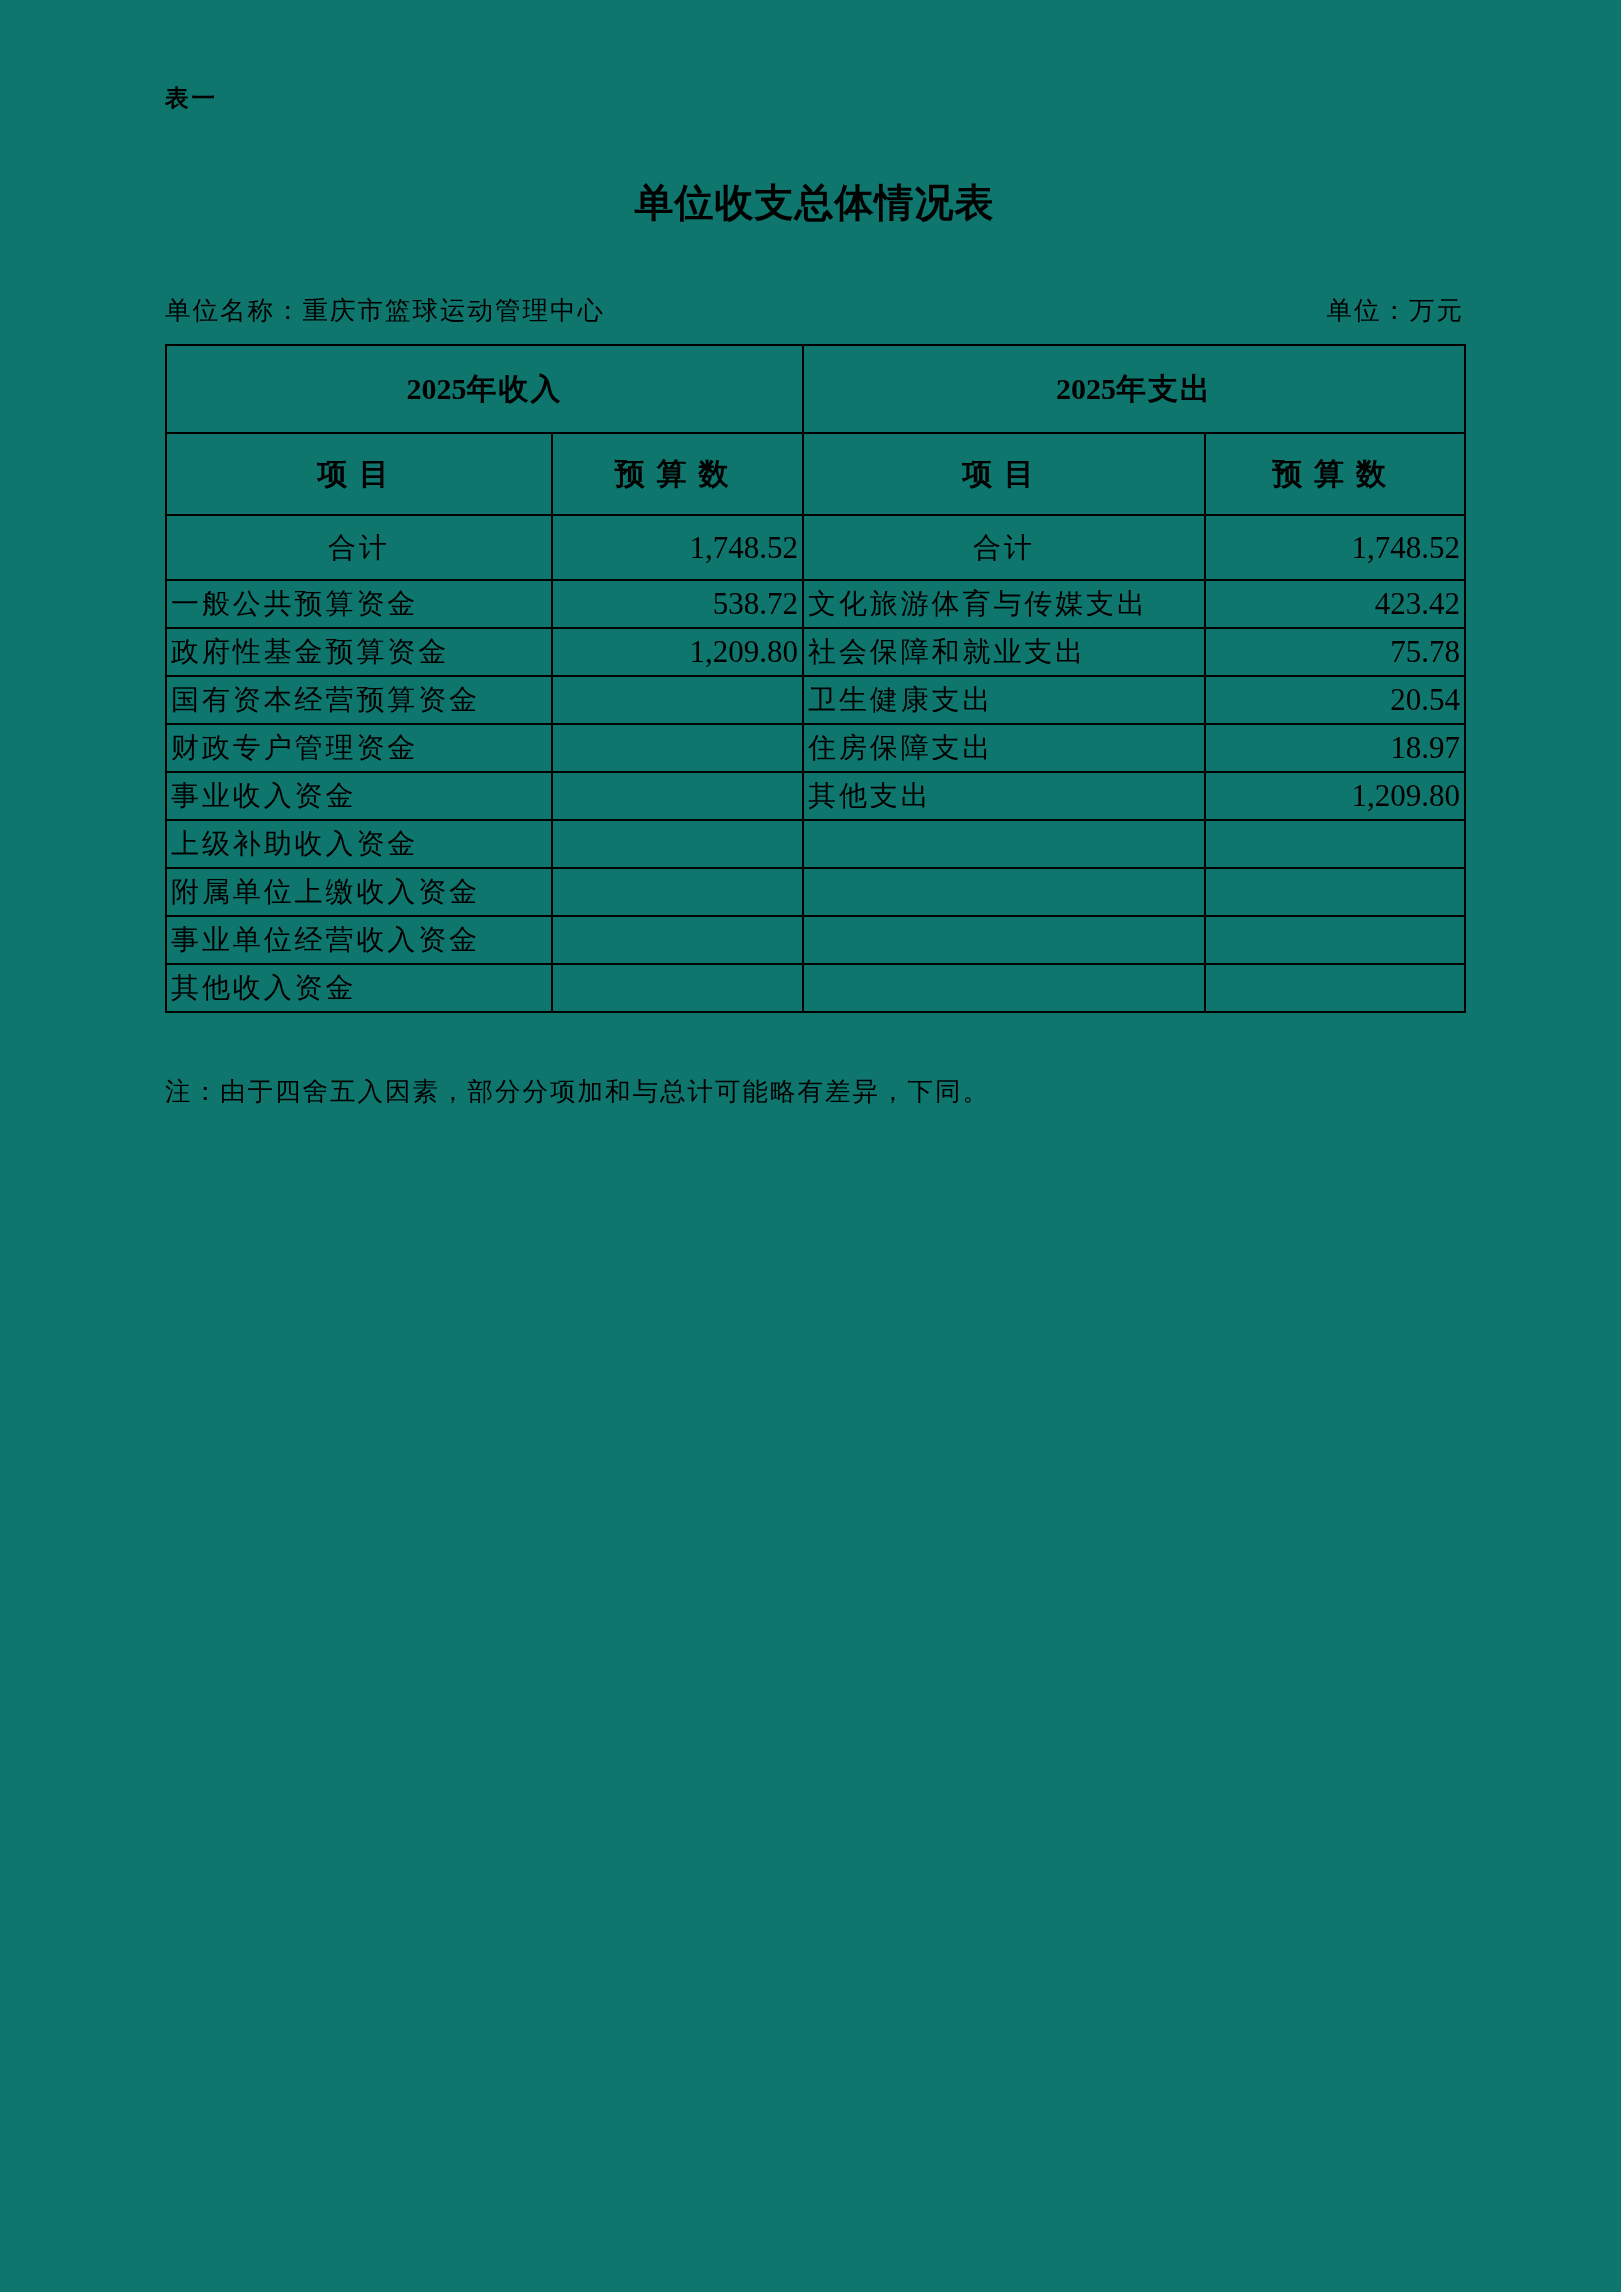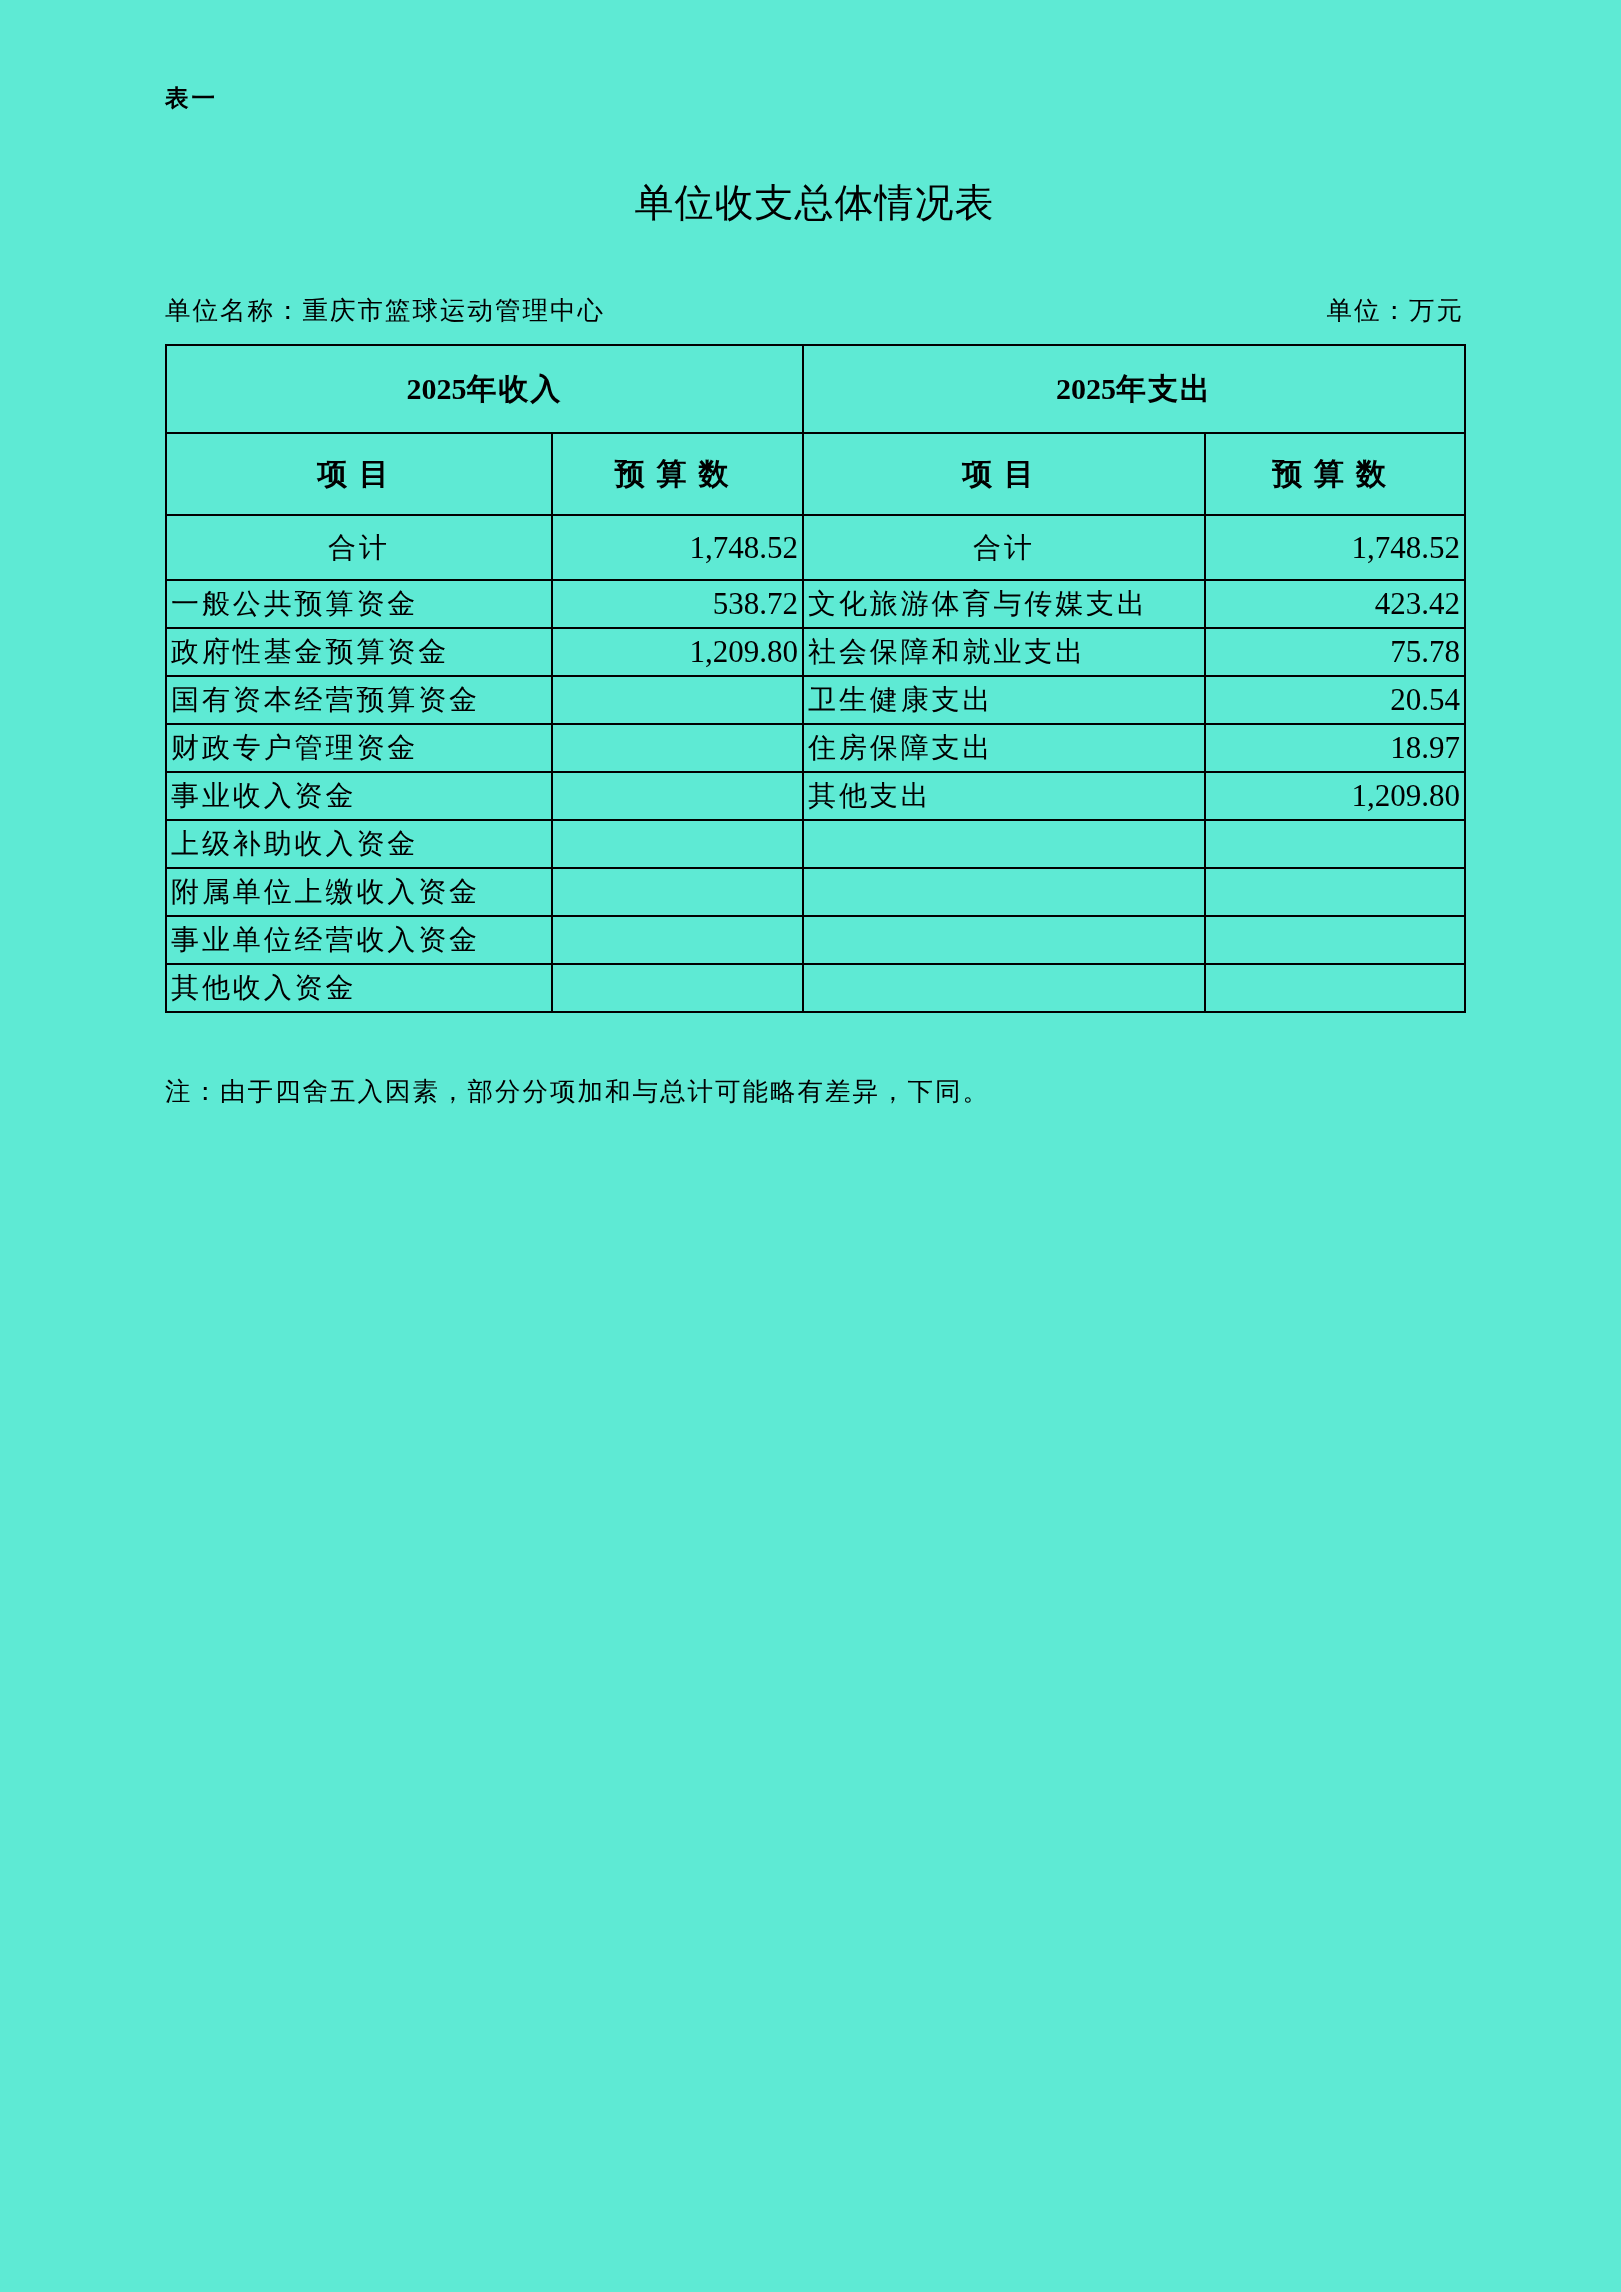"表一" .sheet { background: #5eead4 -> #0f766e }
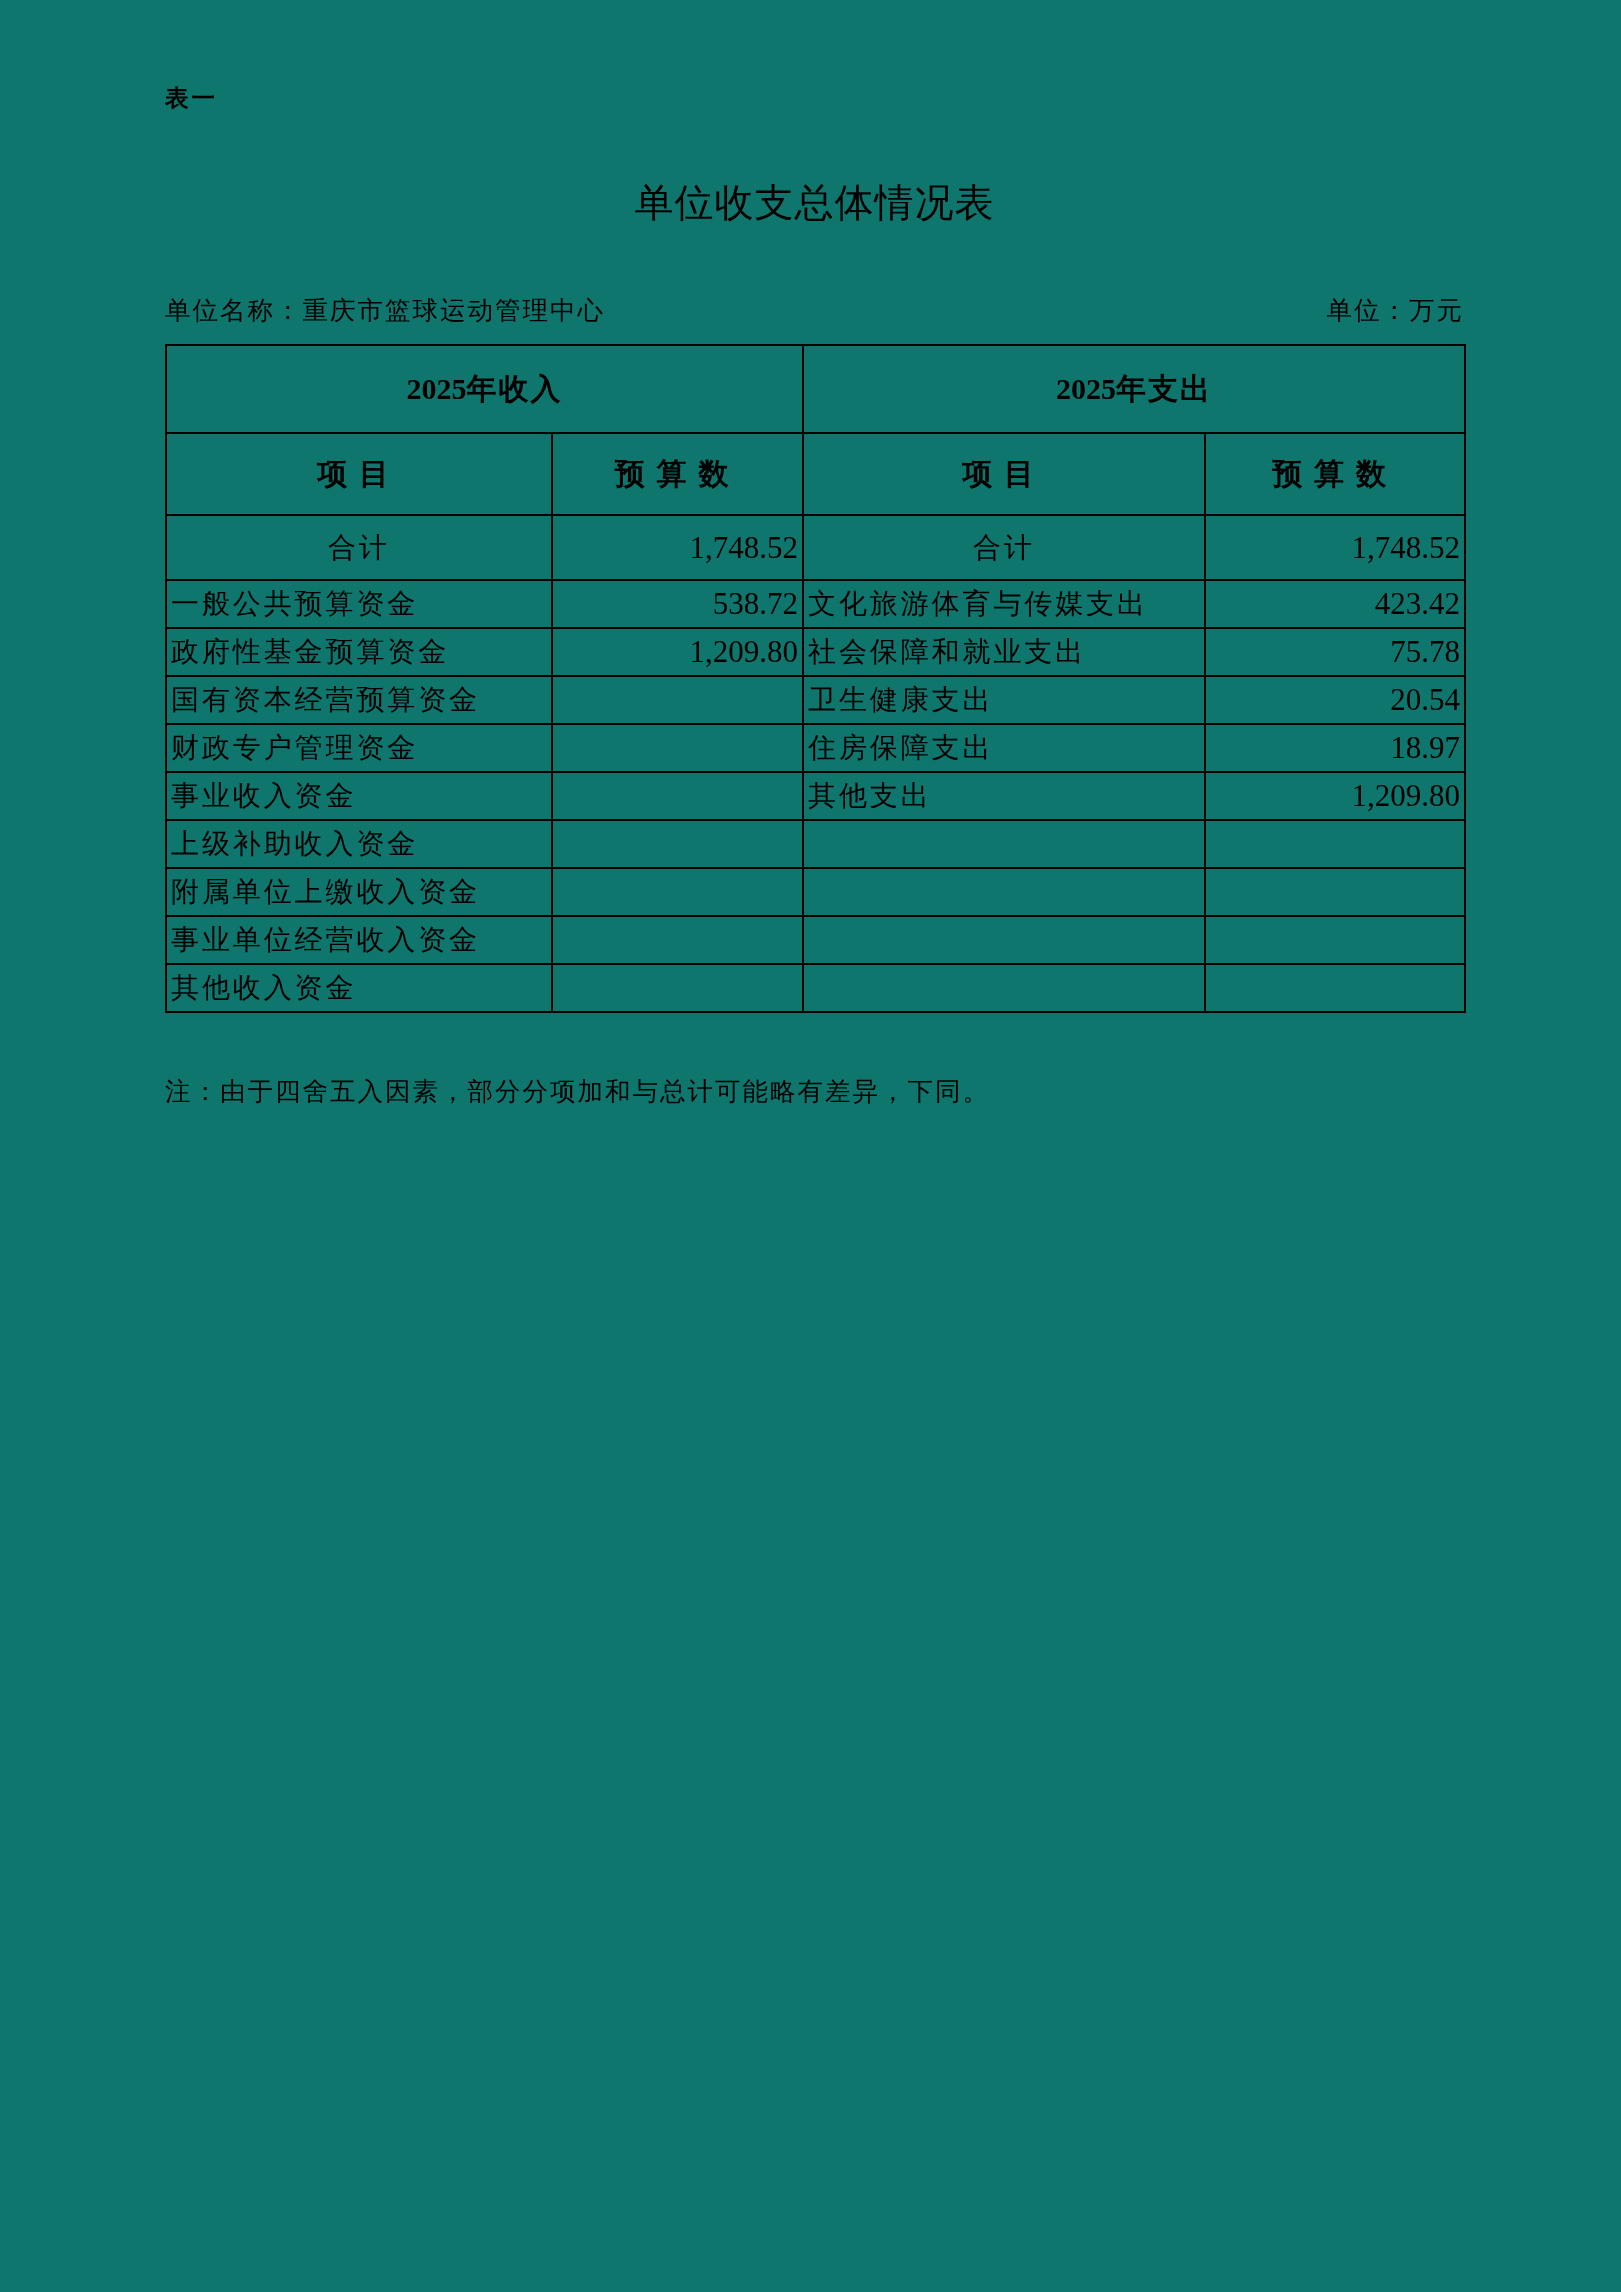"单位收支总体情况表" .page-title { font-weight: normal -> bold }
